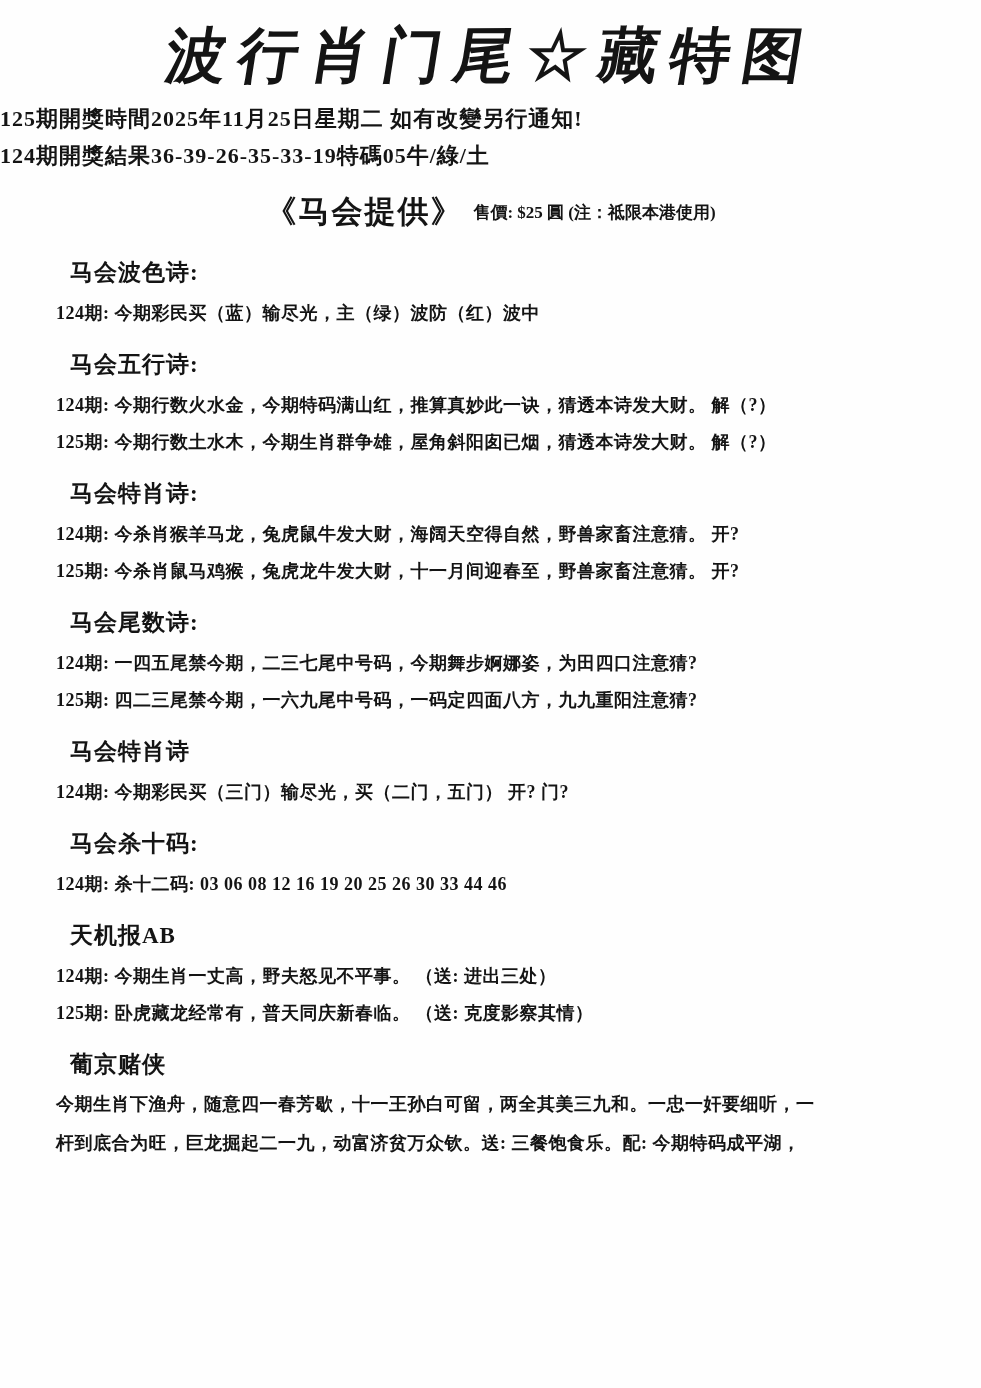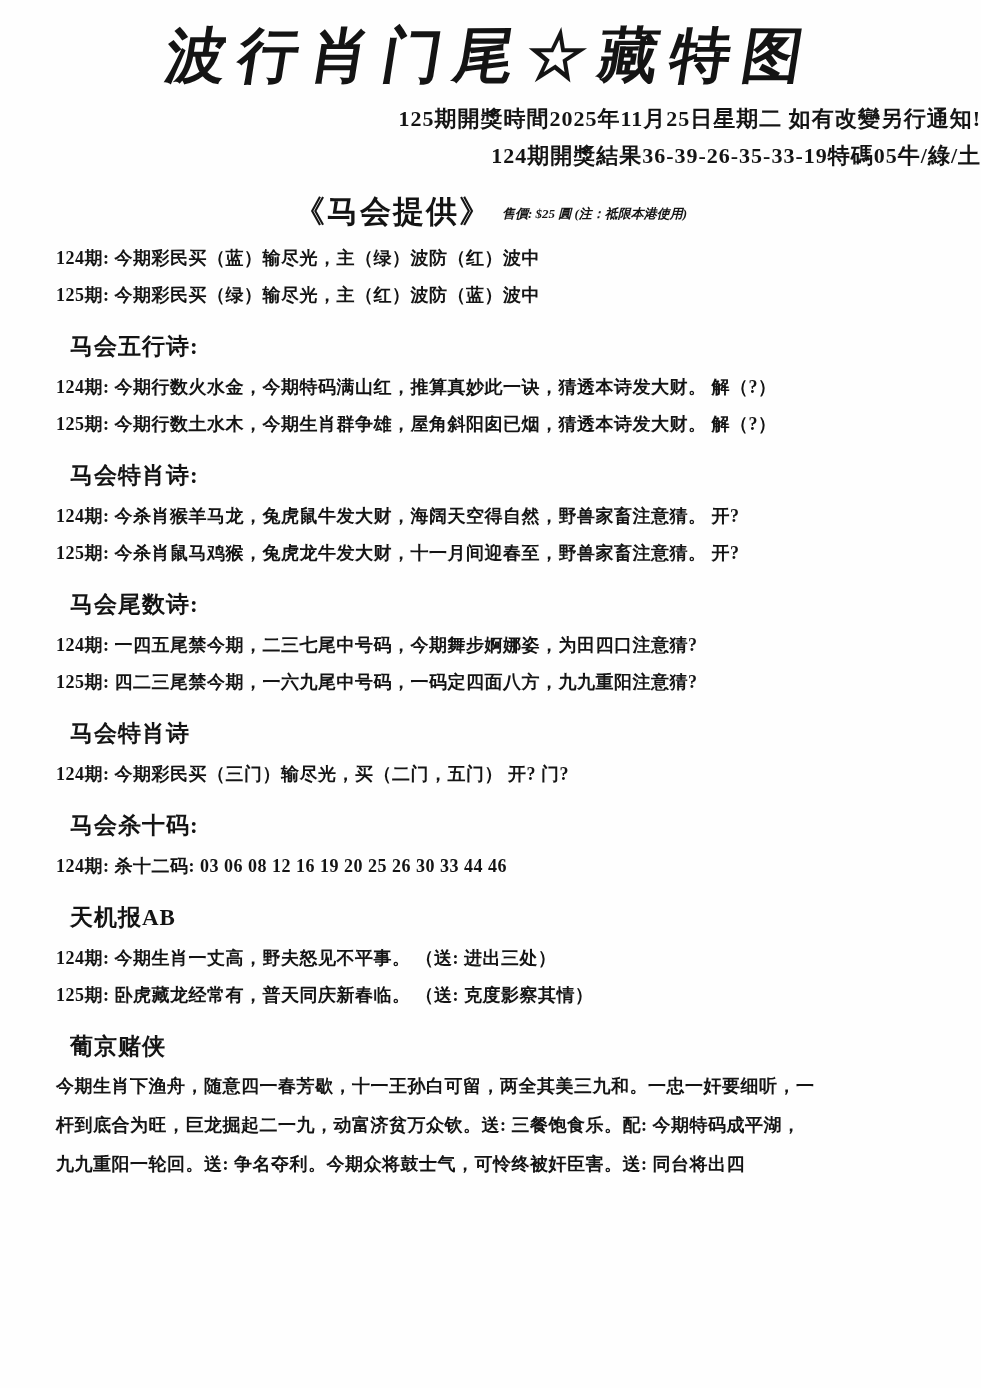"125期開獎時間2025年11月25日星期二 如有改變另行通知!" .notice { text-align: right -> left }
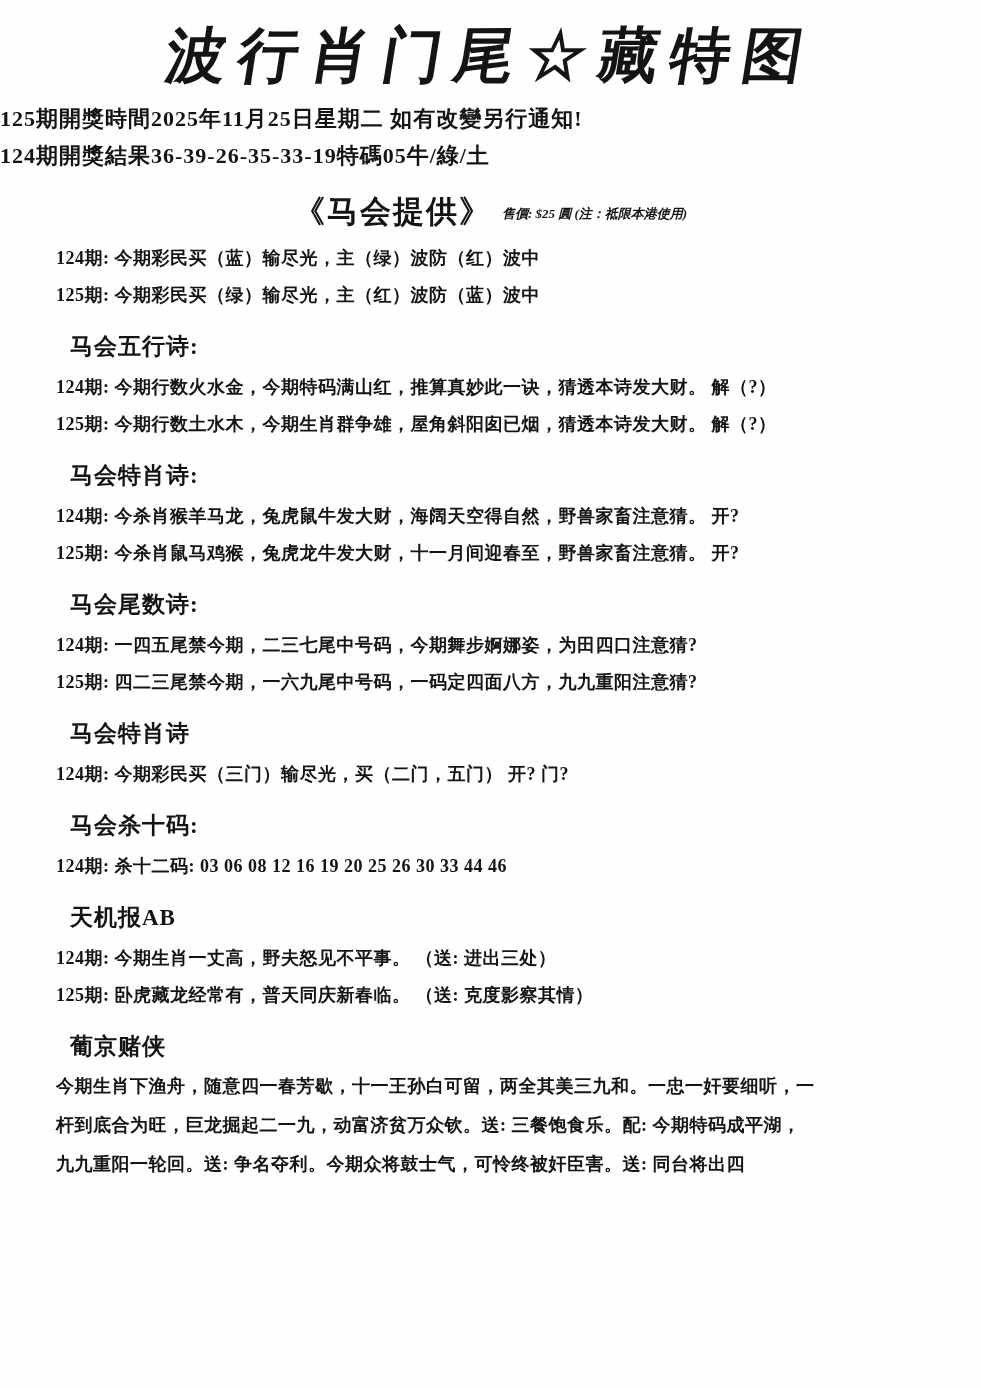"售價: $25 圓 (注：祗限本港使用)" .price-note { font-size: 13px -> 17px; font-style: italic -> none }
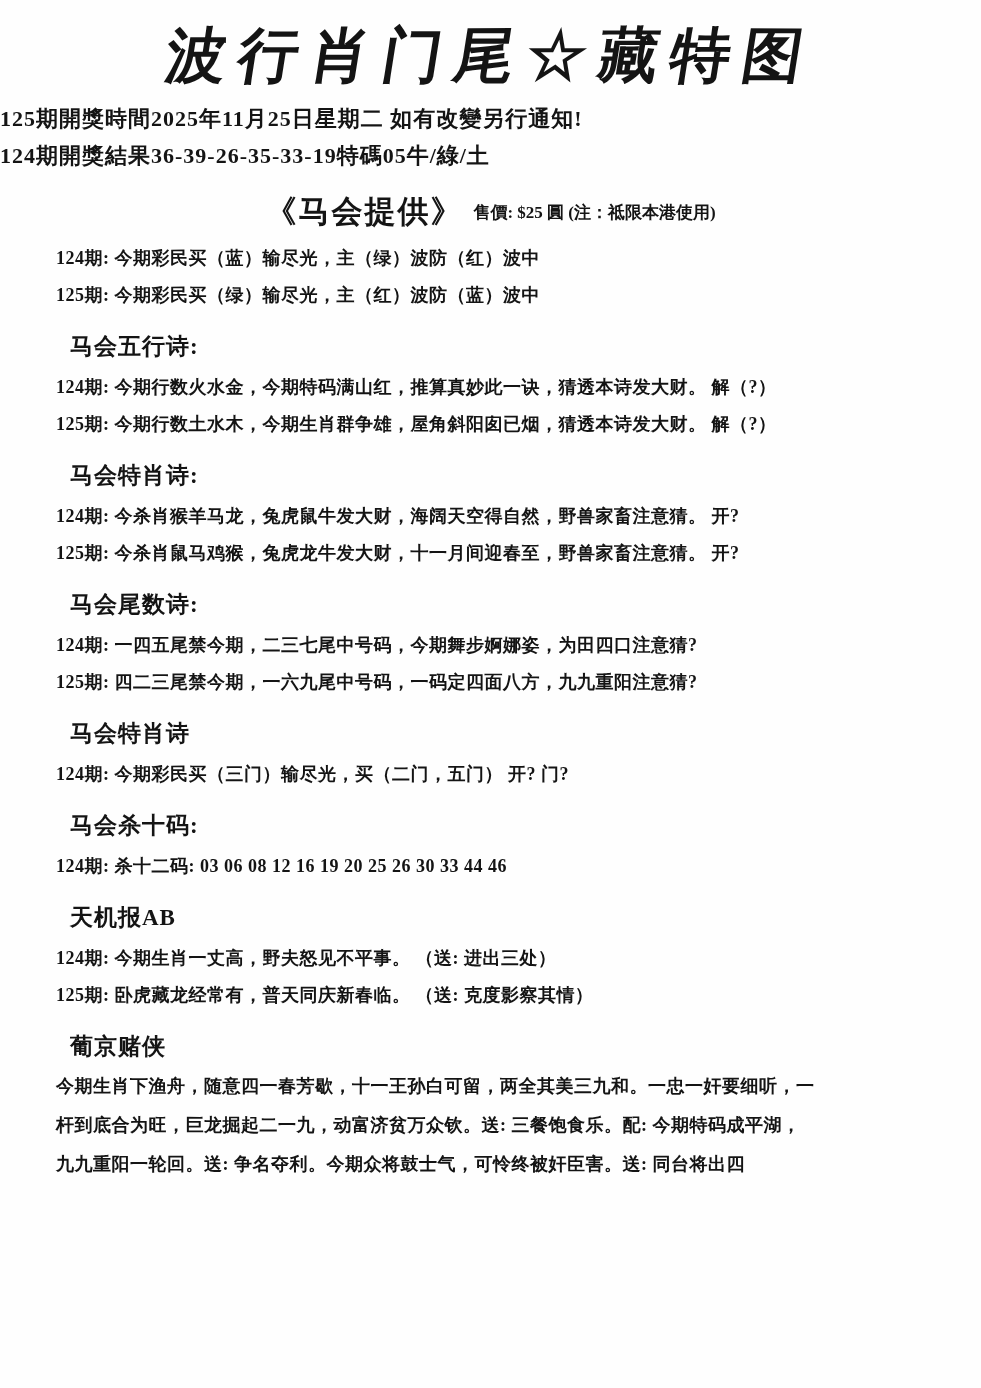"马会波色诗:" h3.sec-h { html: none -> <h3>马会波色诗:</h3> }
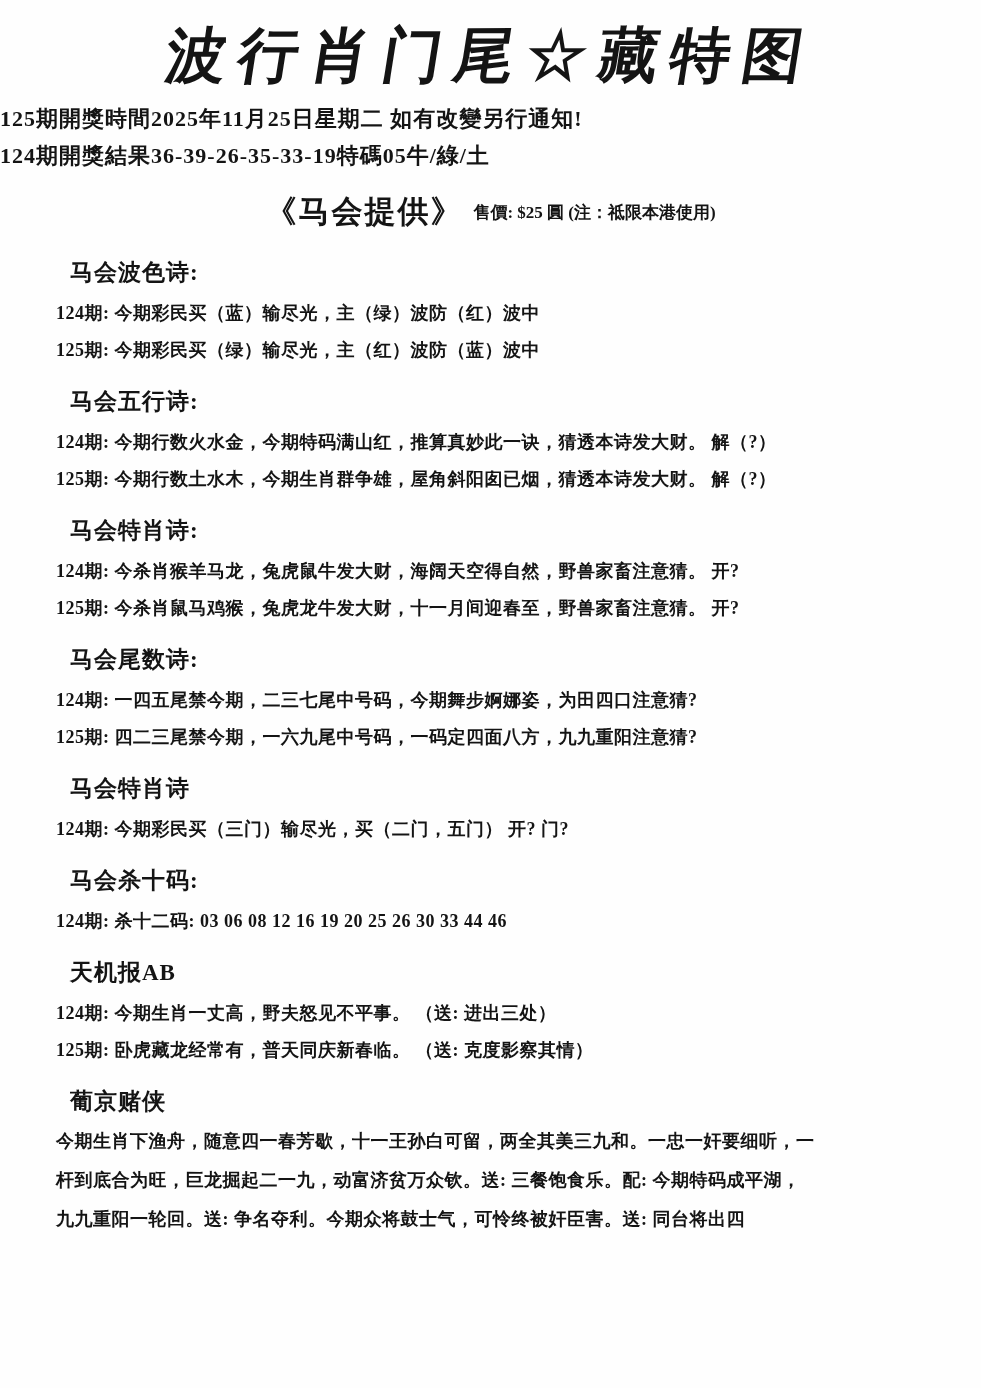"125期: 今期彩民买（绿）输尽光，主（红）波防（蓝）波中" p.ln { html: <p>125期: 今期彩民买（绿）输尽光，主（红）波防（蓝）波中</p> -> none }
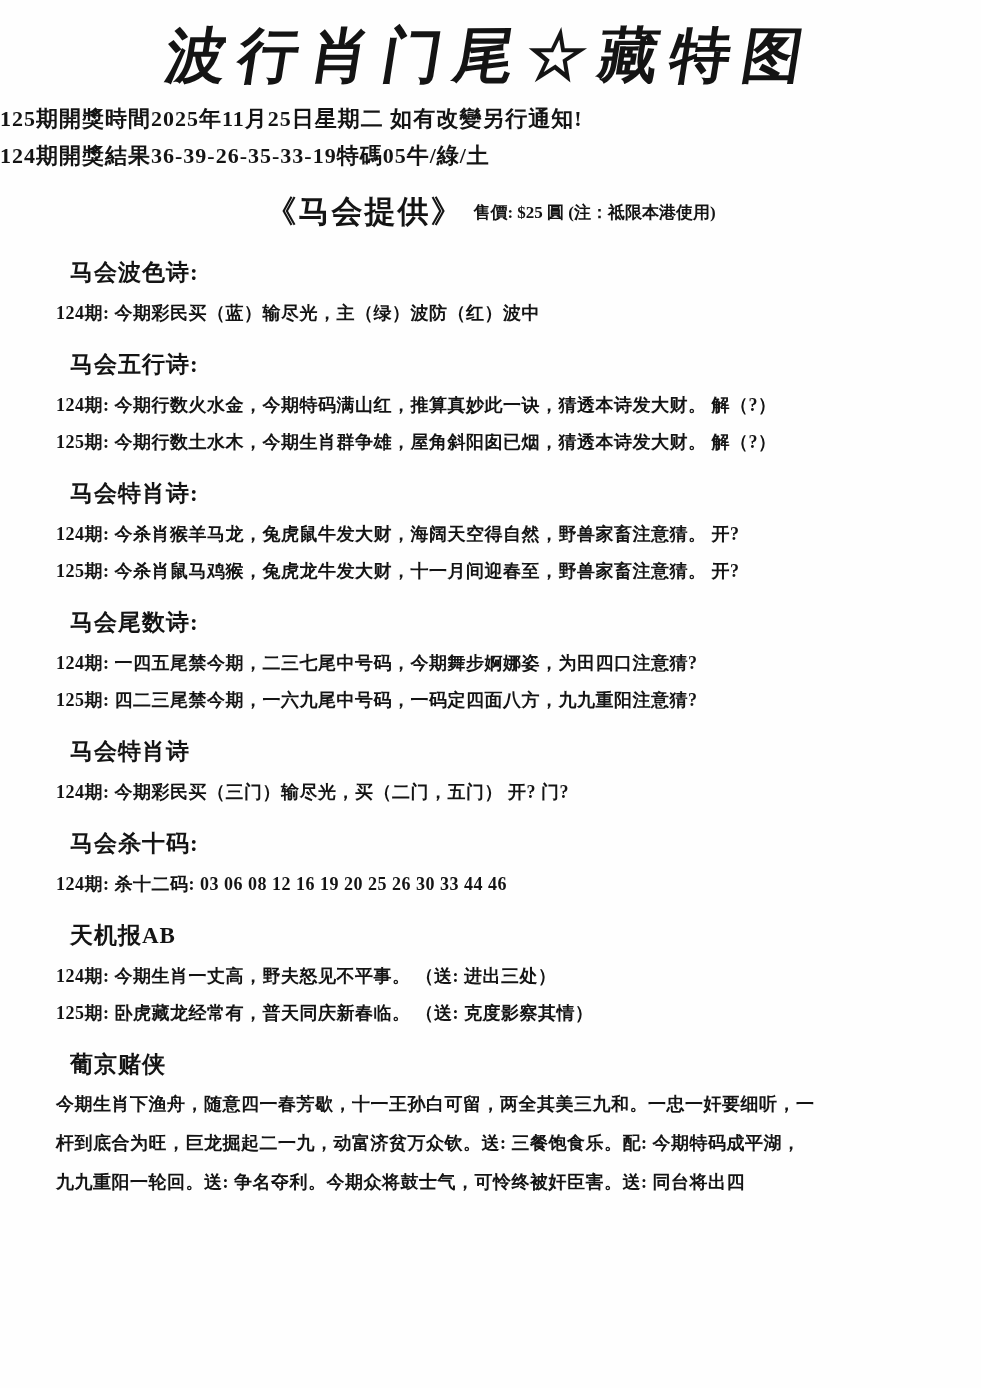"九九重阳一轮回。送: 争名夺利。今期众将鼓士气，可怜终被奸臣害。送: 同台将出四" p.ln { html: <p>九九重阳一轮回。送: 争名夺利。今期众将鼓士气，可怜终被奸臣害。送: 同台将出四</p> -> none }
